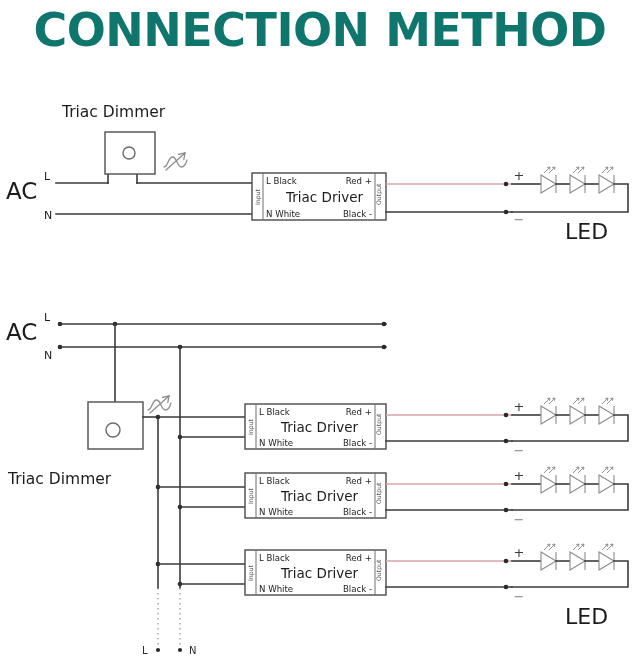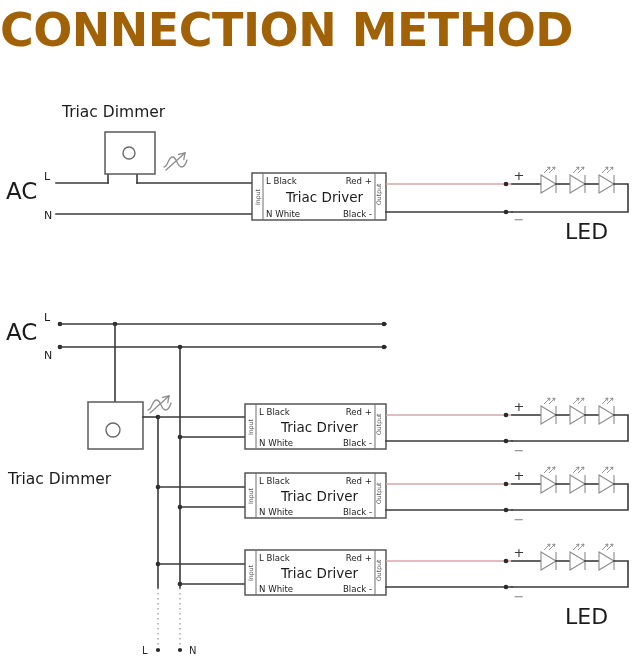"CONNECTION METHOD" #title { color: #a16207 -> #0f766e; text-align: none -> center }
